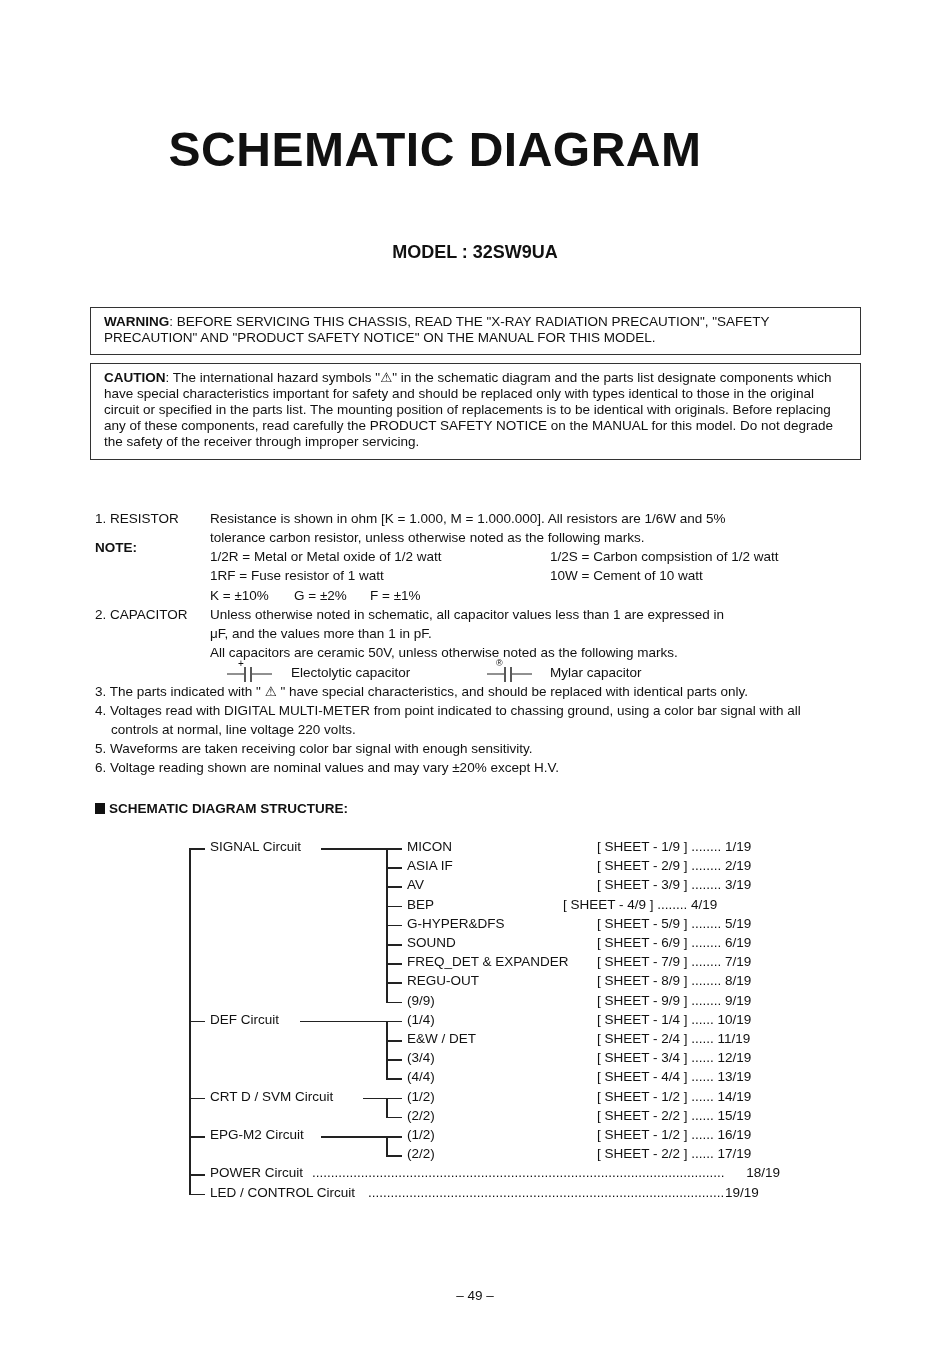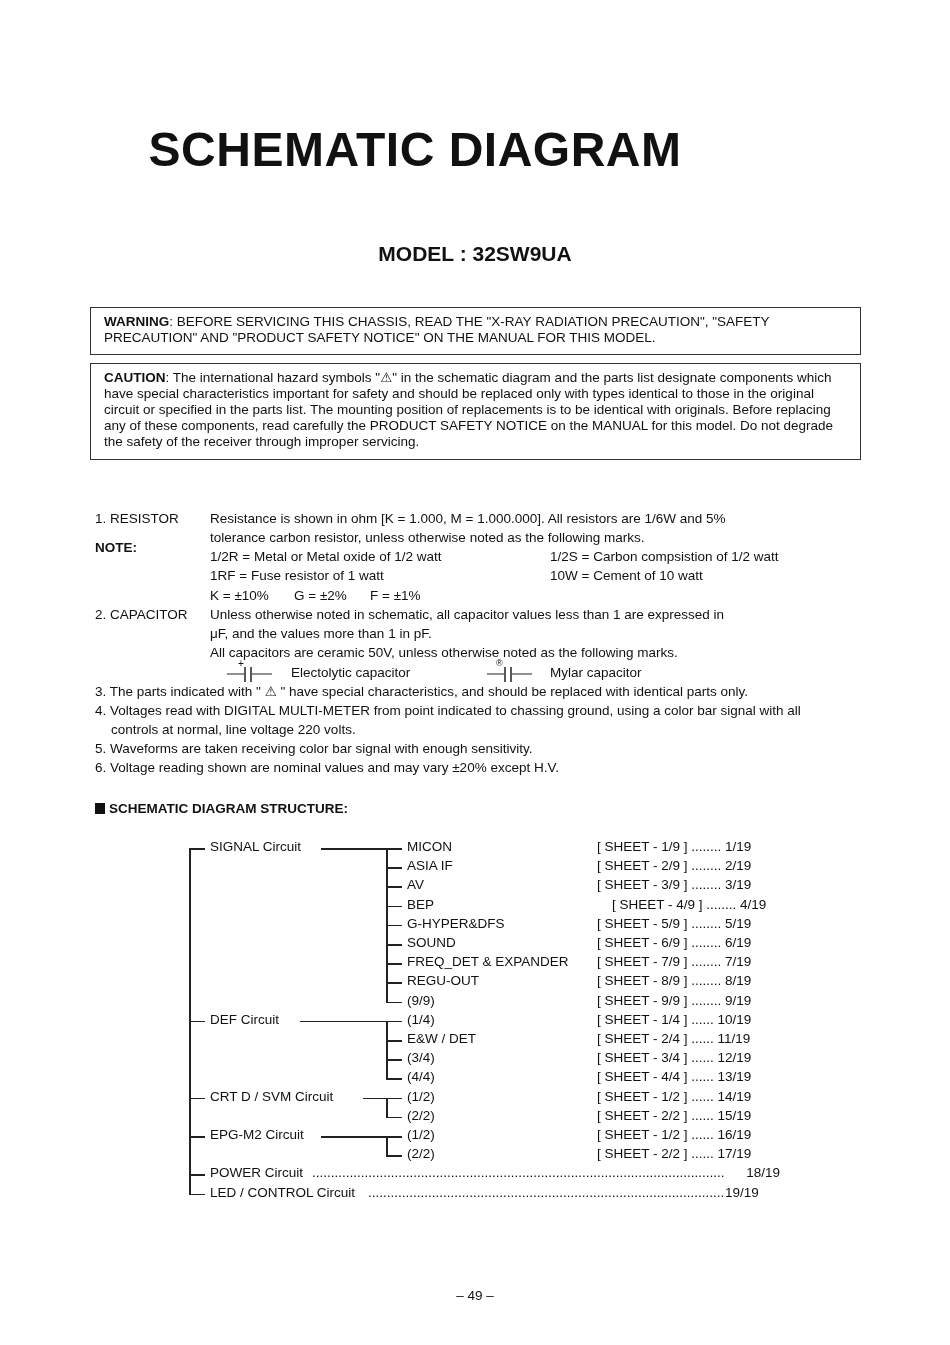"SCHEMATIC DIAGRAM" #title { padding-left: none -> 20px }
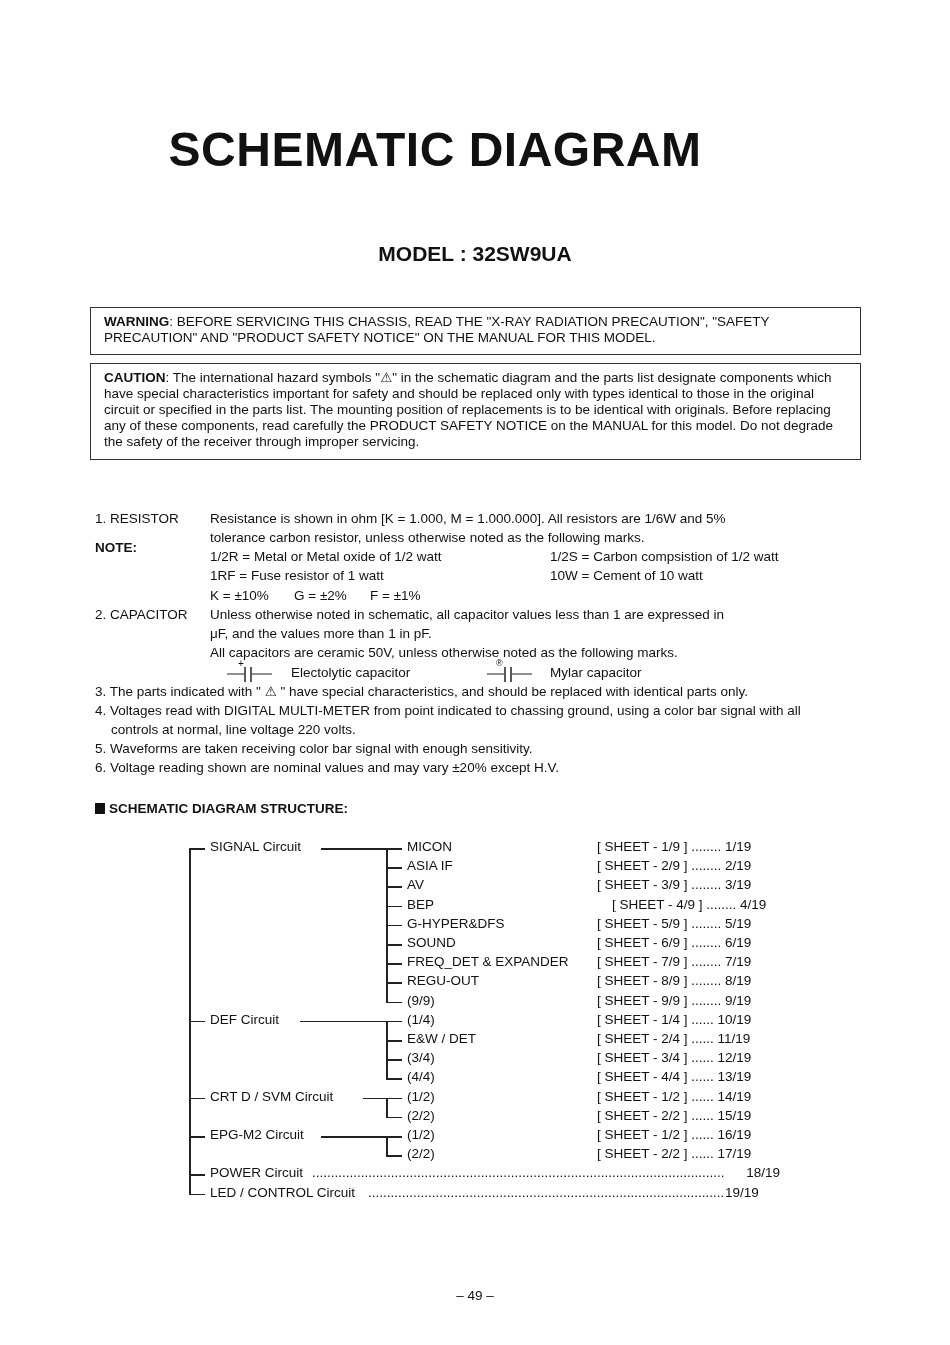"MODEL : 32SW9UA" #model { font-size: 21px -> 18px }
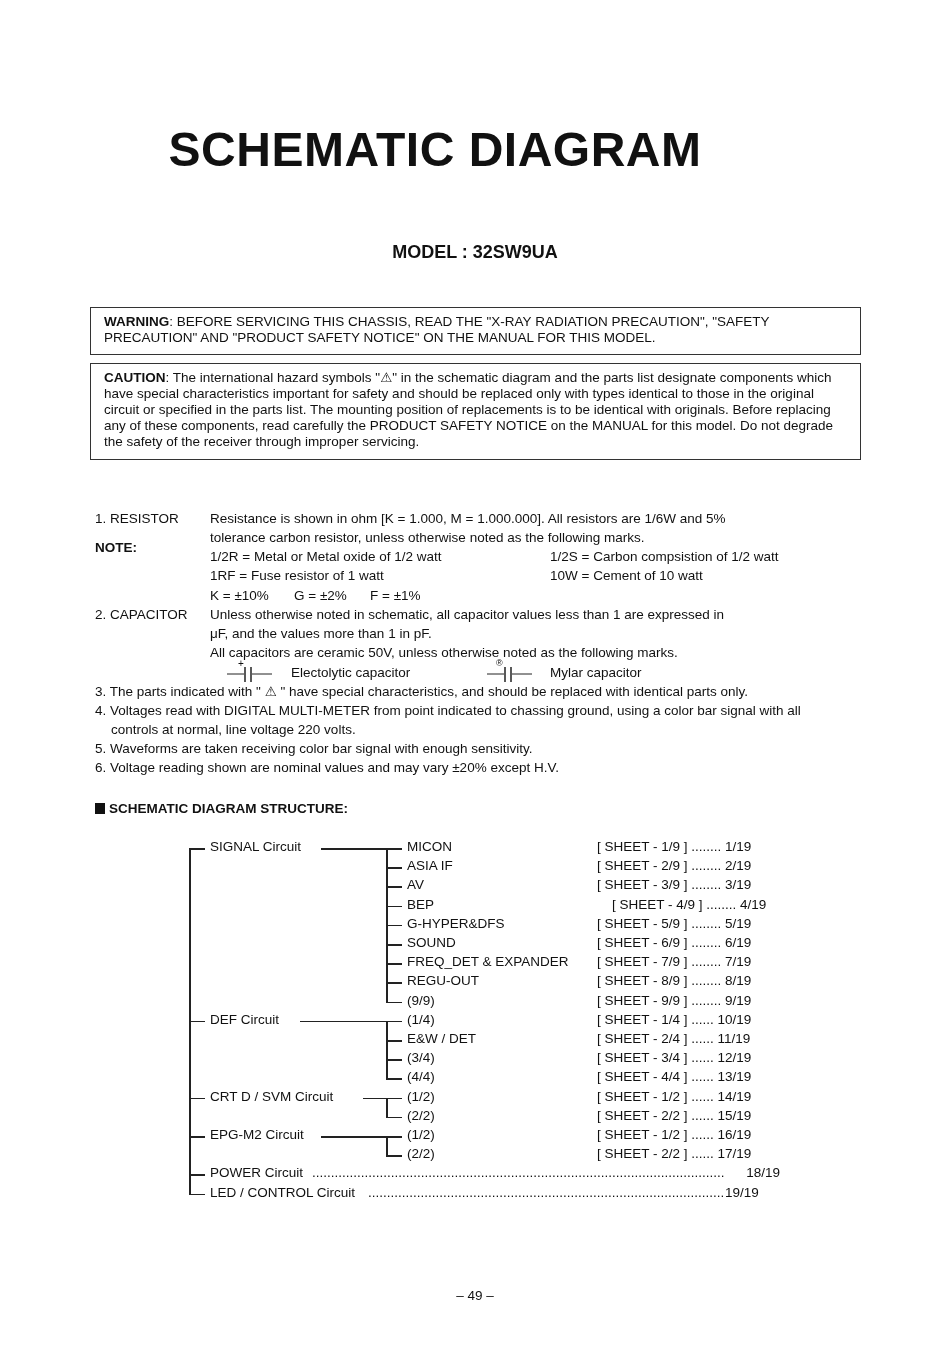"[ SHEET - 4/9 ]" div.t { left: 612px -> 563px }
